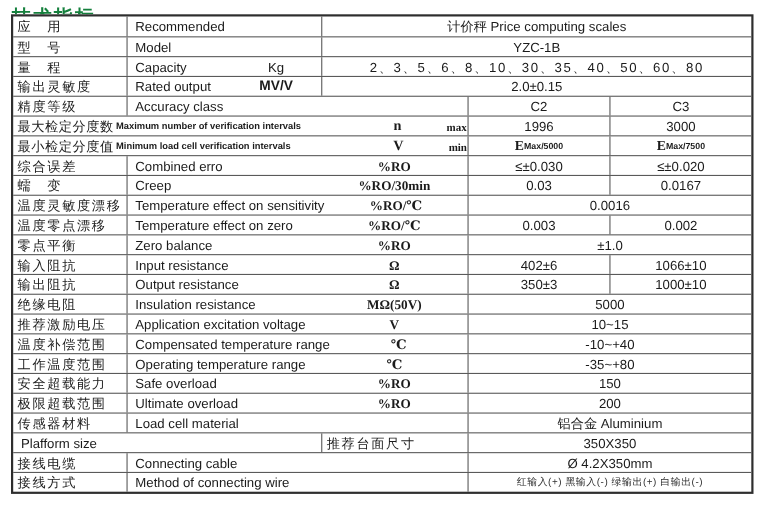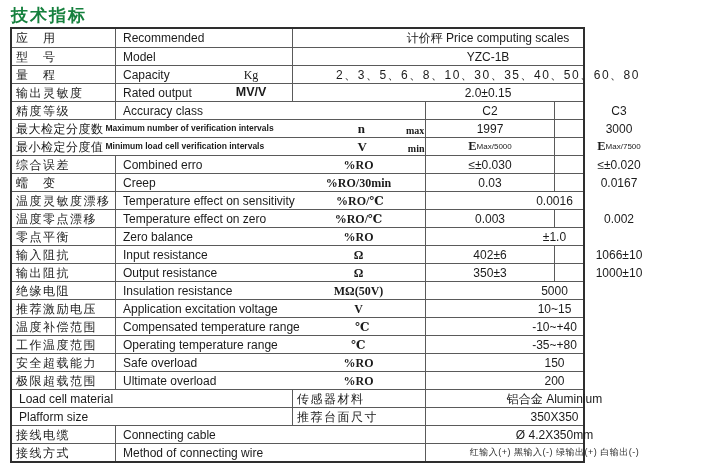"应 用" .spec-table { top: 27px -> 13px; width: 575px -> 675px }
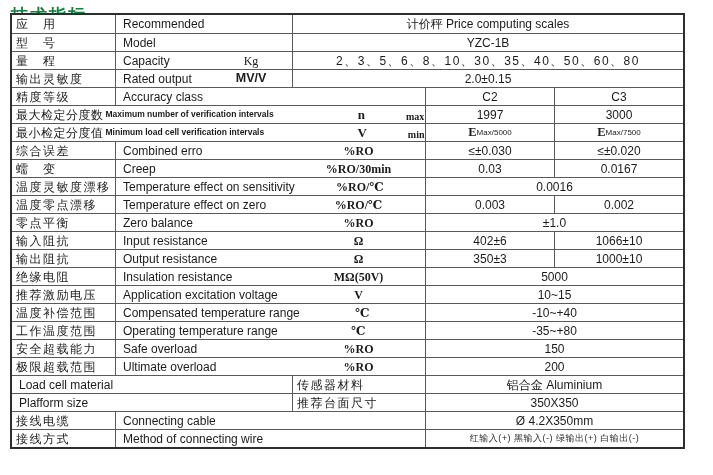"Kg" .unit-b.plain { font-family: Liberation Serif, serif -> Liberation Sans, sans-serif }
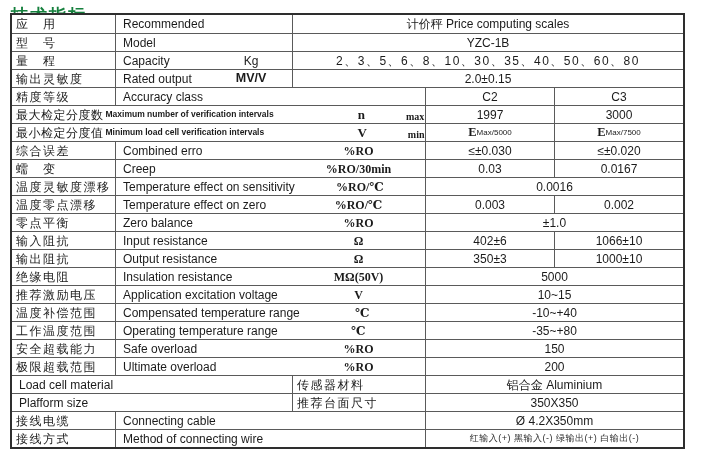"1997" div.cell { text: 1997 -> 1996 }
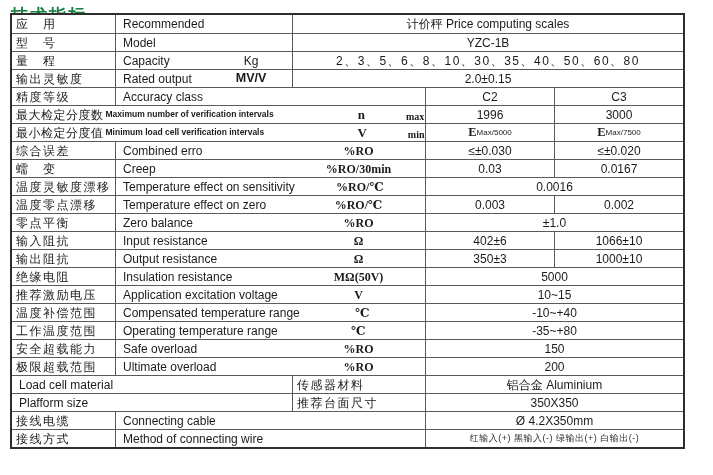"Max/5000" .esmall { font-weight: 400 -> 700 }
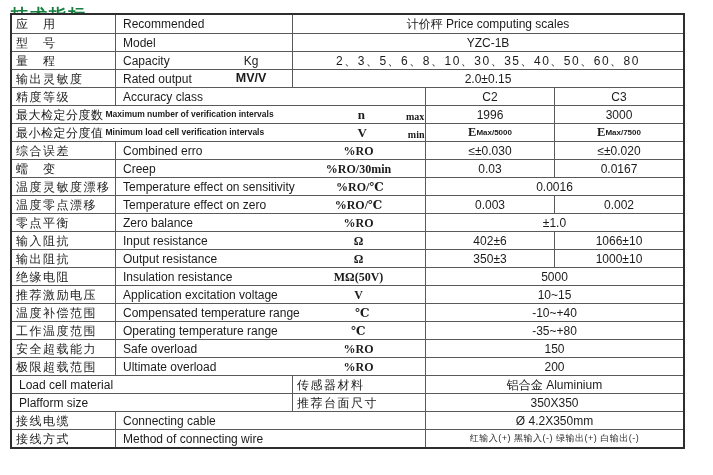"Load cell material" div.cell { order: before "传感器材料" -> after "传感器材料" }
